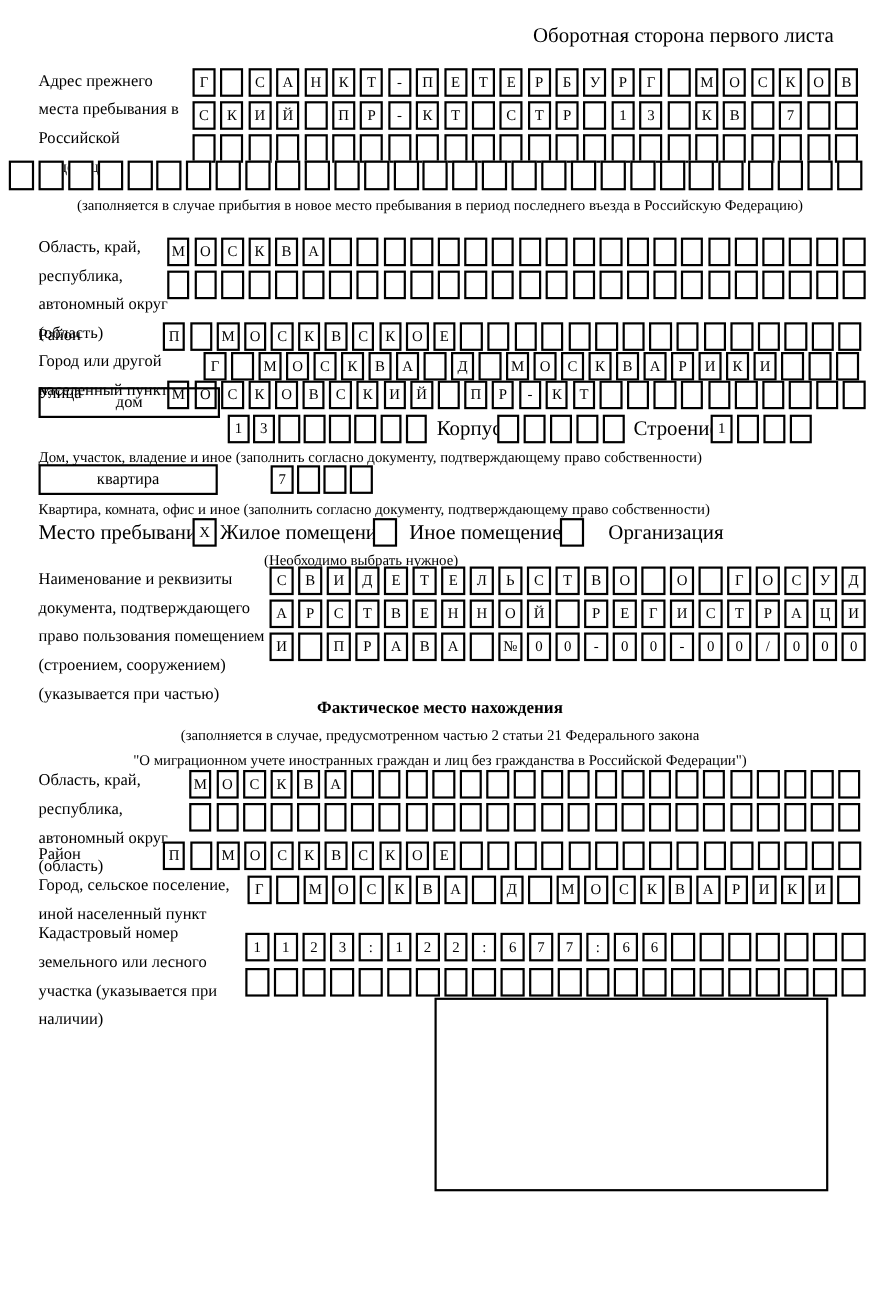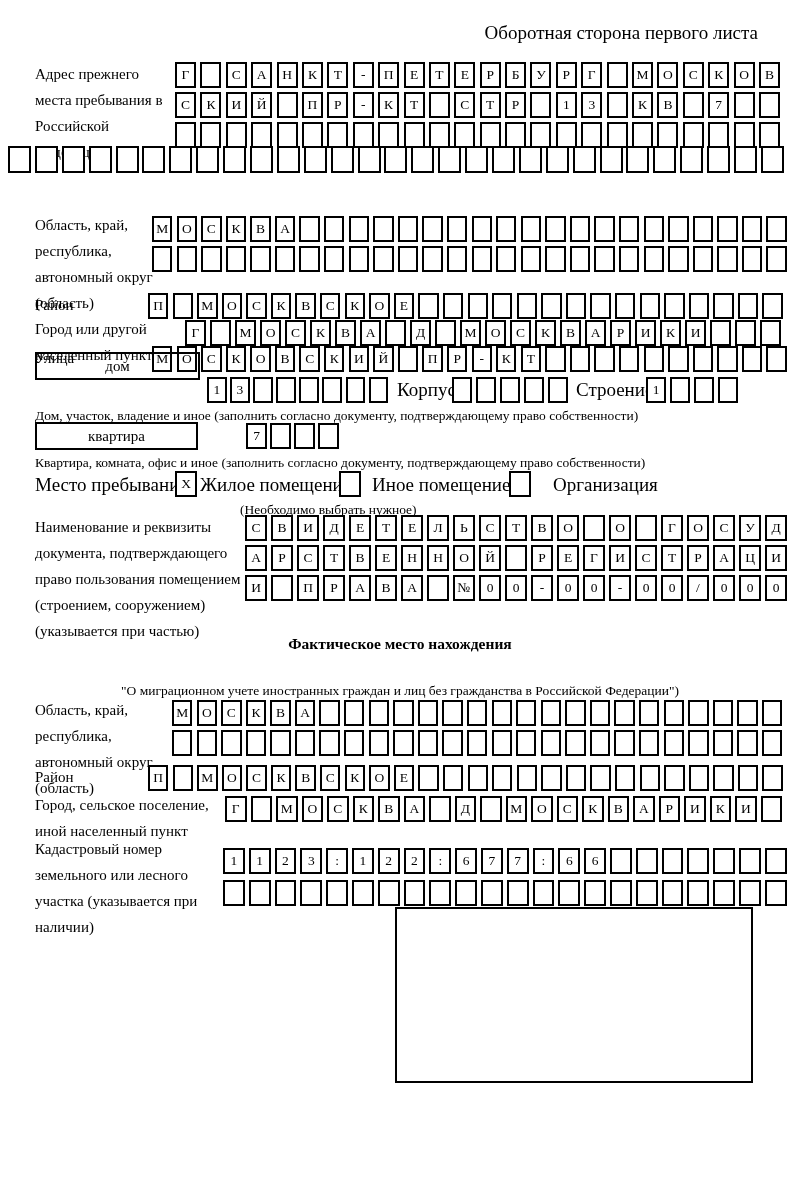"(заполняется в случае прибытия в" div.txt { html: none -> <div>(заполняется в случае прибытия в новое место пребывания в период последнего въезда в Российскую Федерацию)</div> }
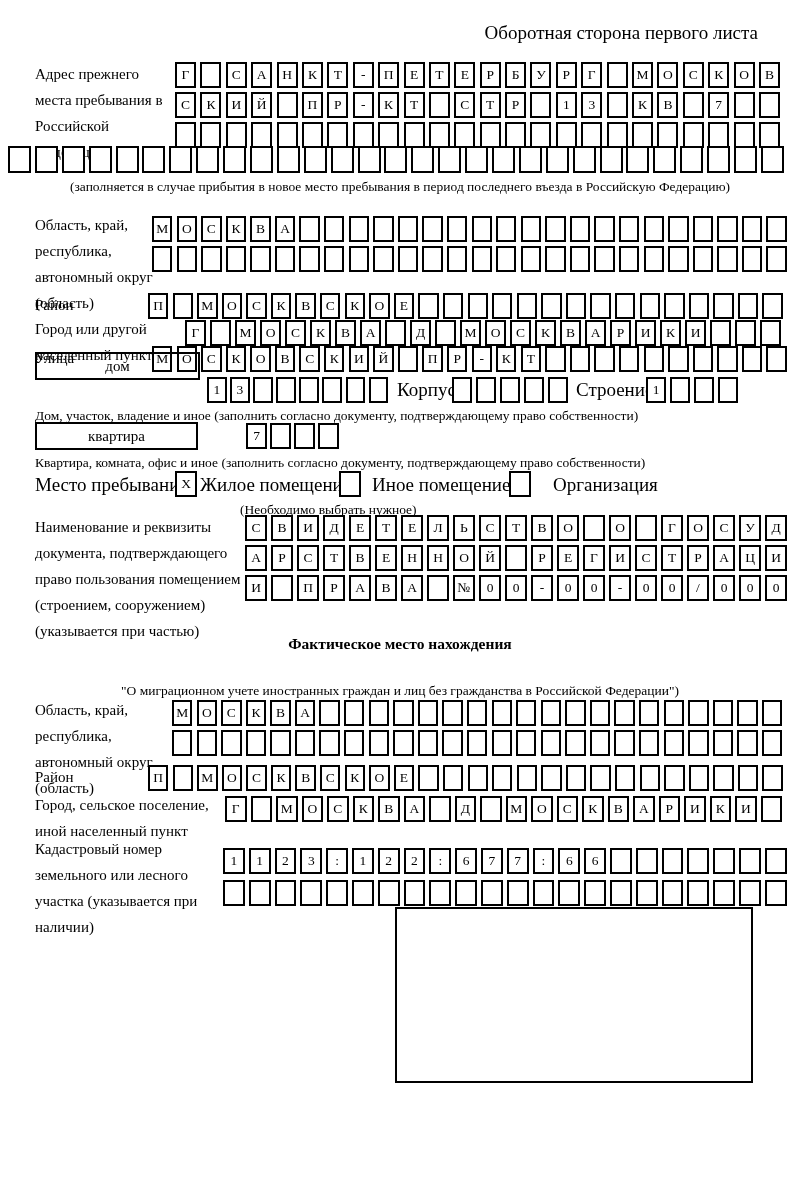"(заполняется в случае, предусмотренном" div.txt { html: none -> <div>(заполняется в случае, предусмотренном частью 2 статьи 21 Федерального закона</div> }
